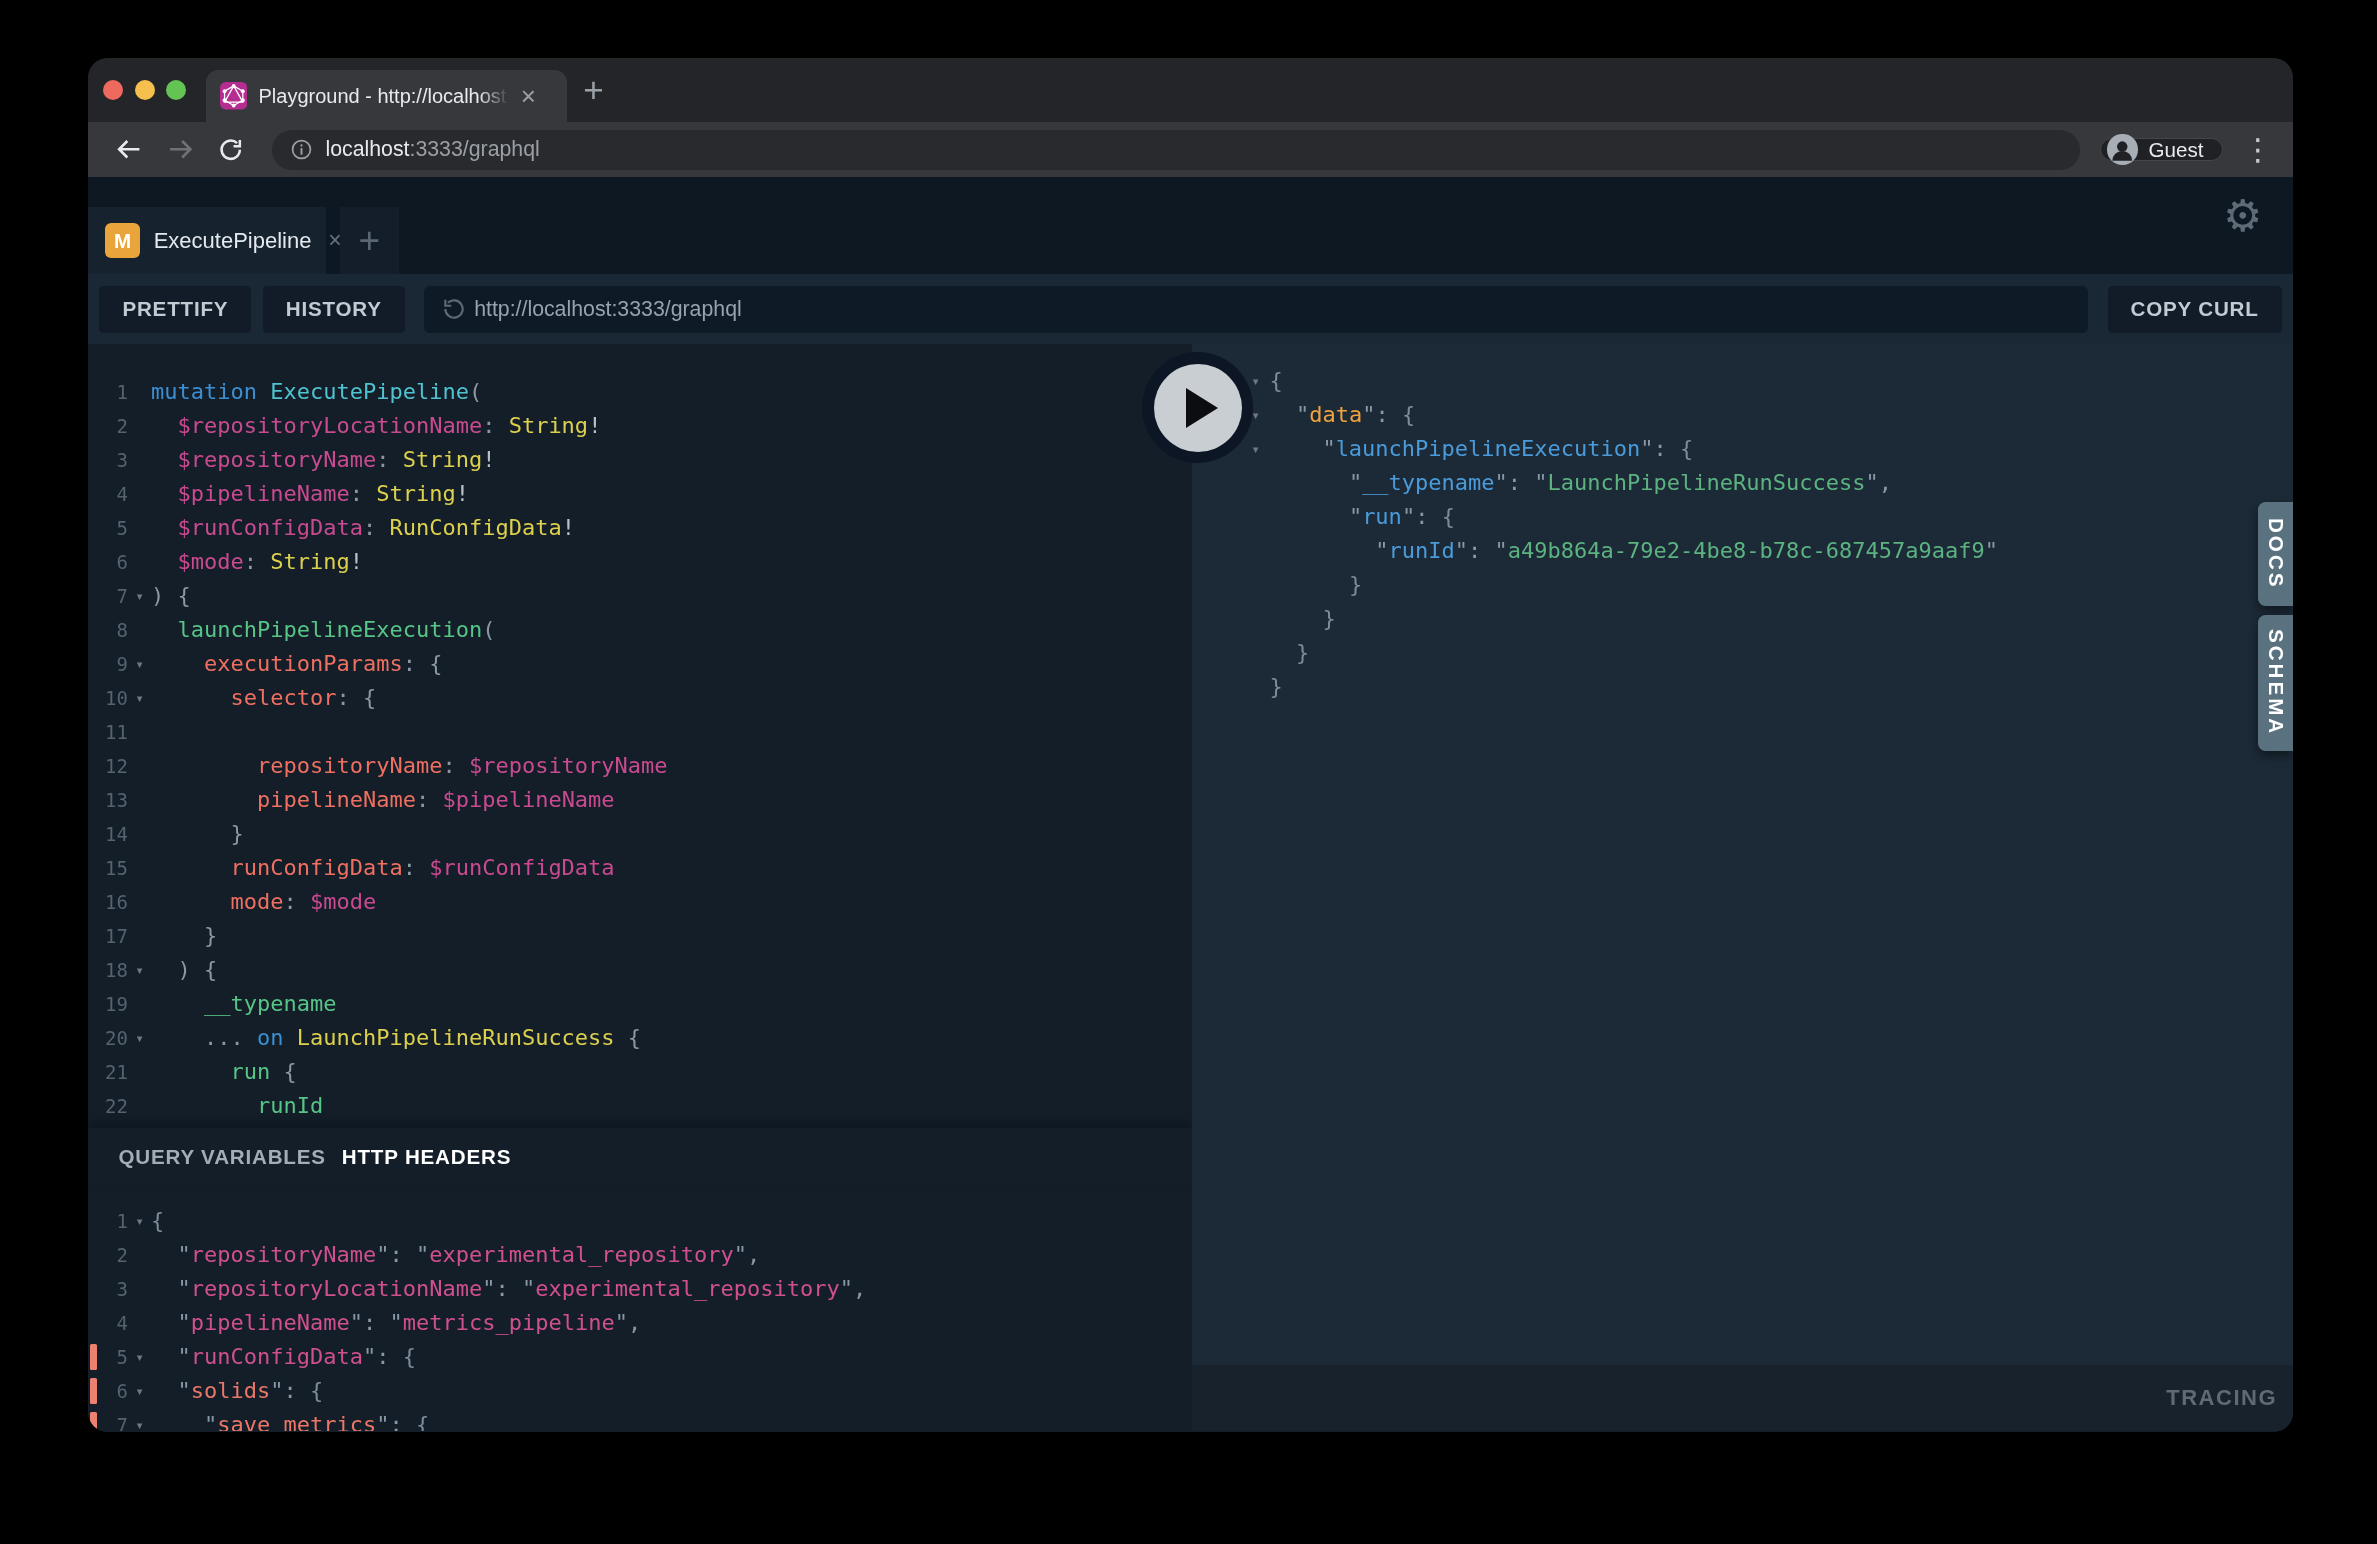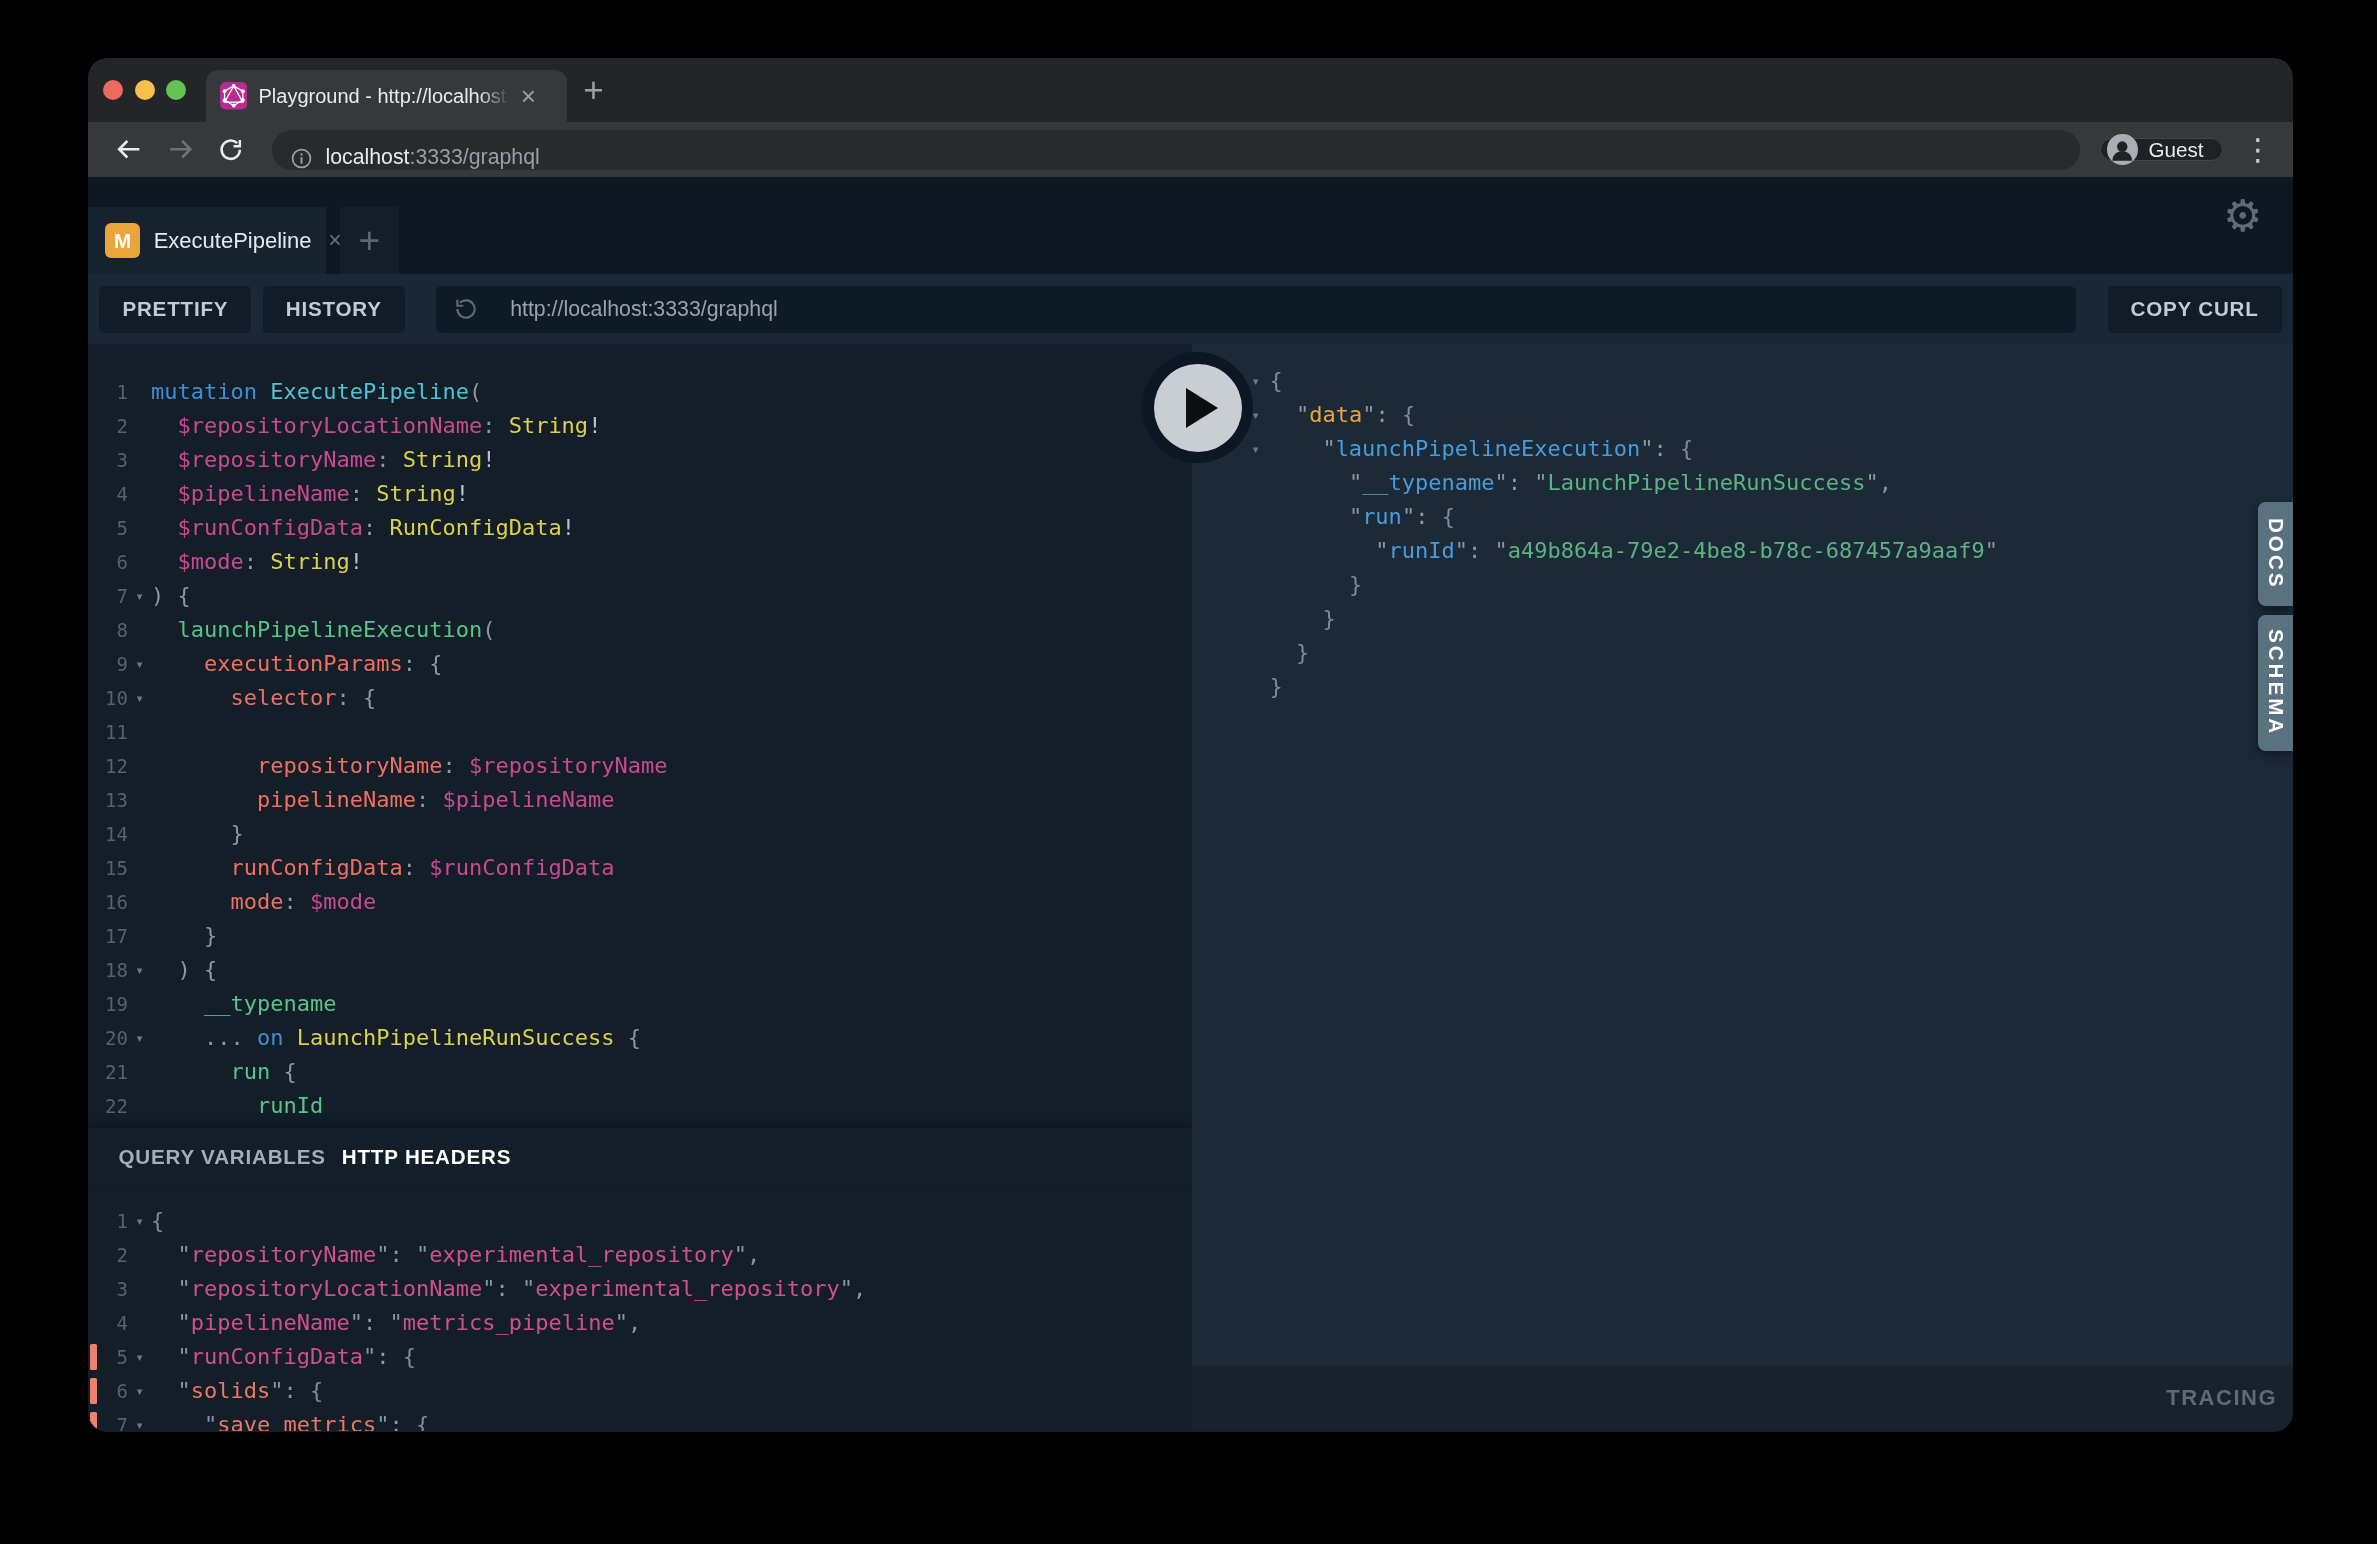"localhost:3333/graphql" .addressbar { align-items: flex-end -> center }
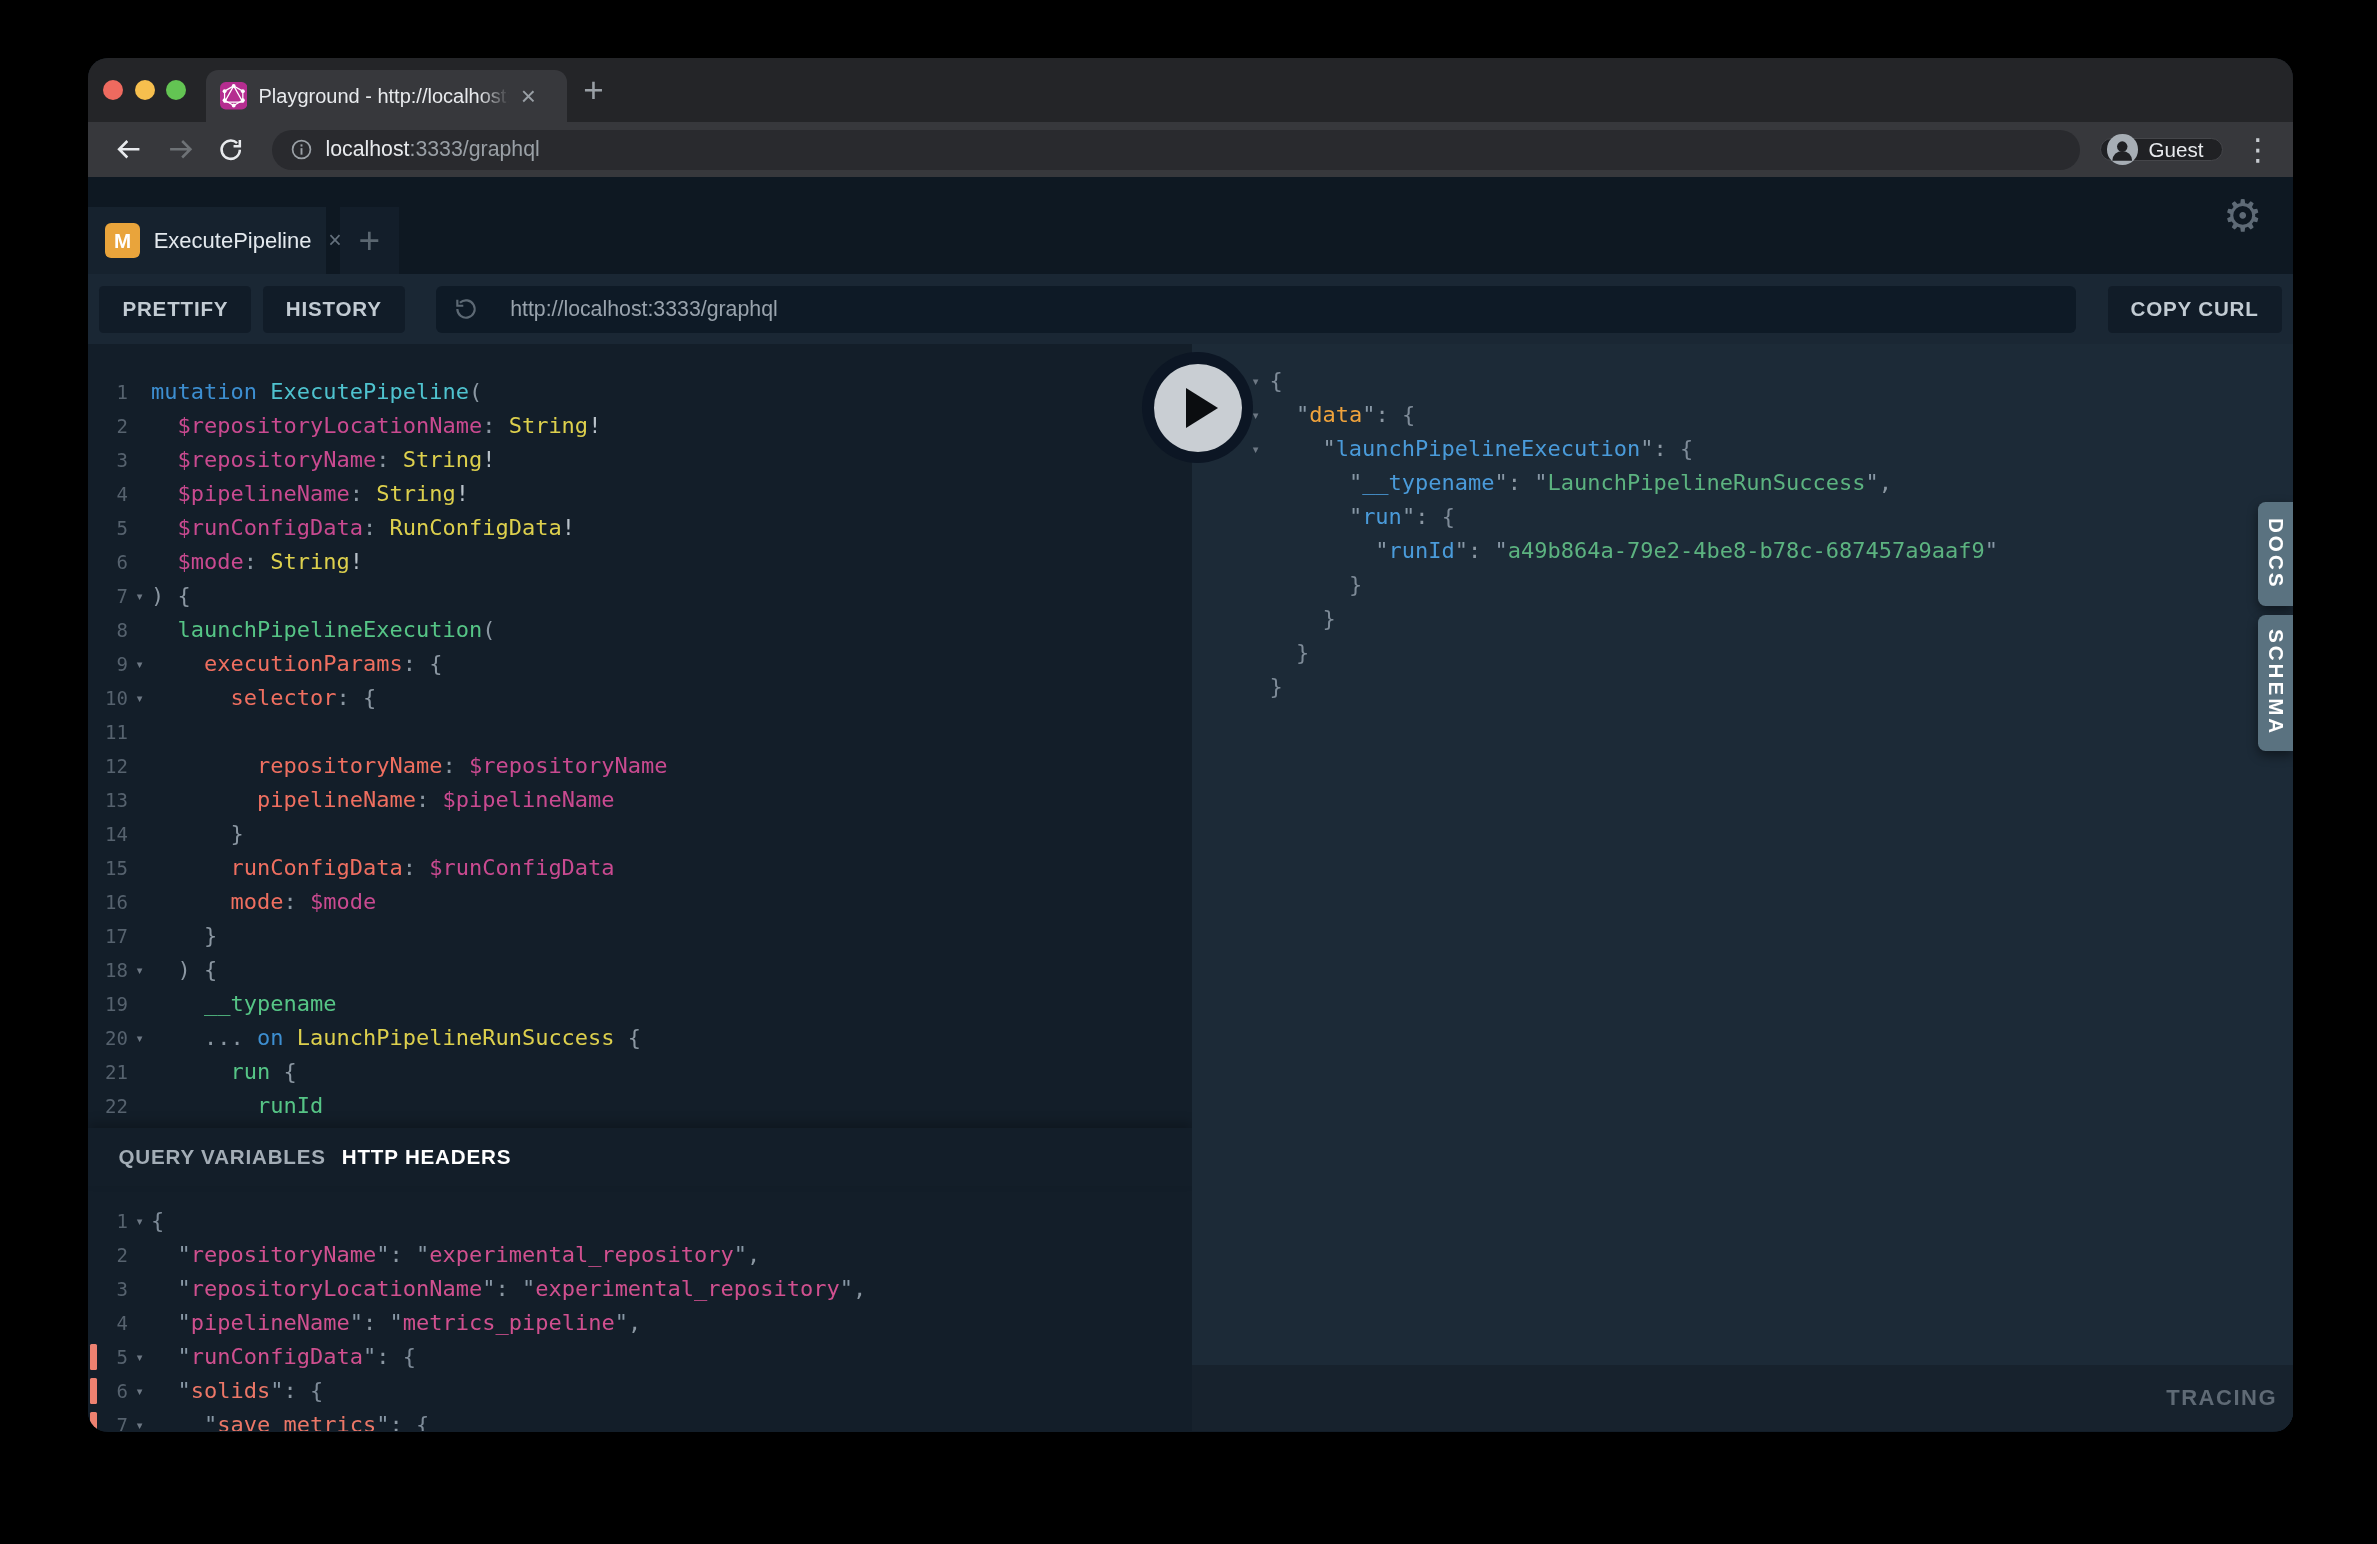"http://localhost:3333/graphql" .endpoint { gap: 31px -> 7px; margin: 0 20px -> 0 8px }
